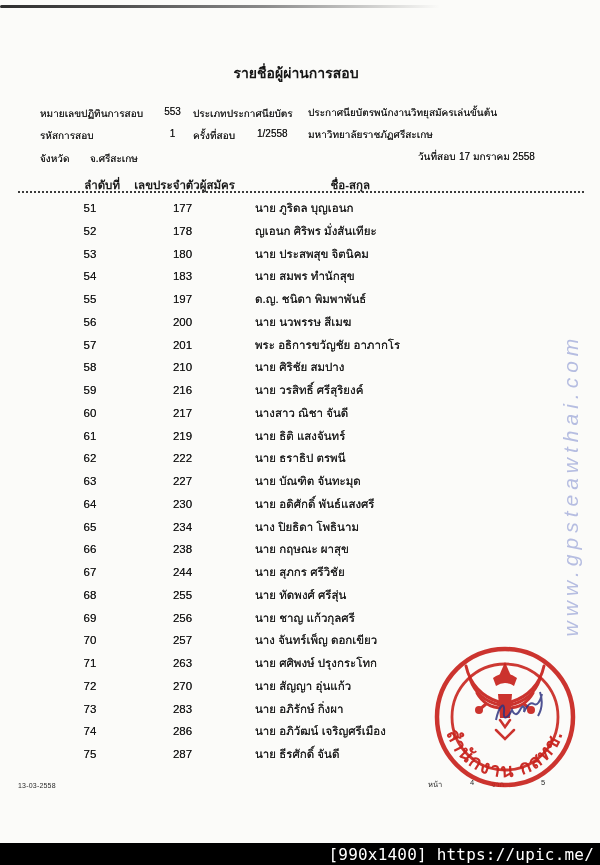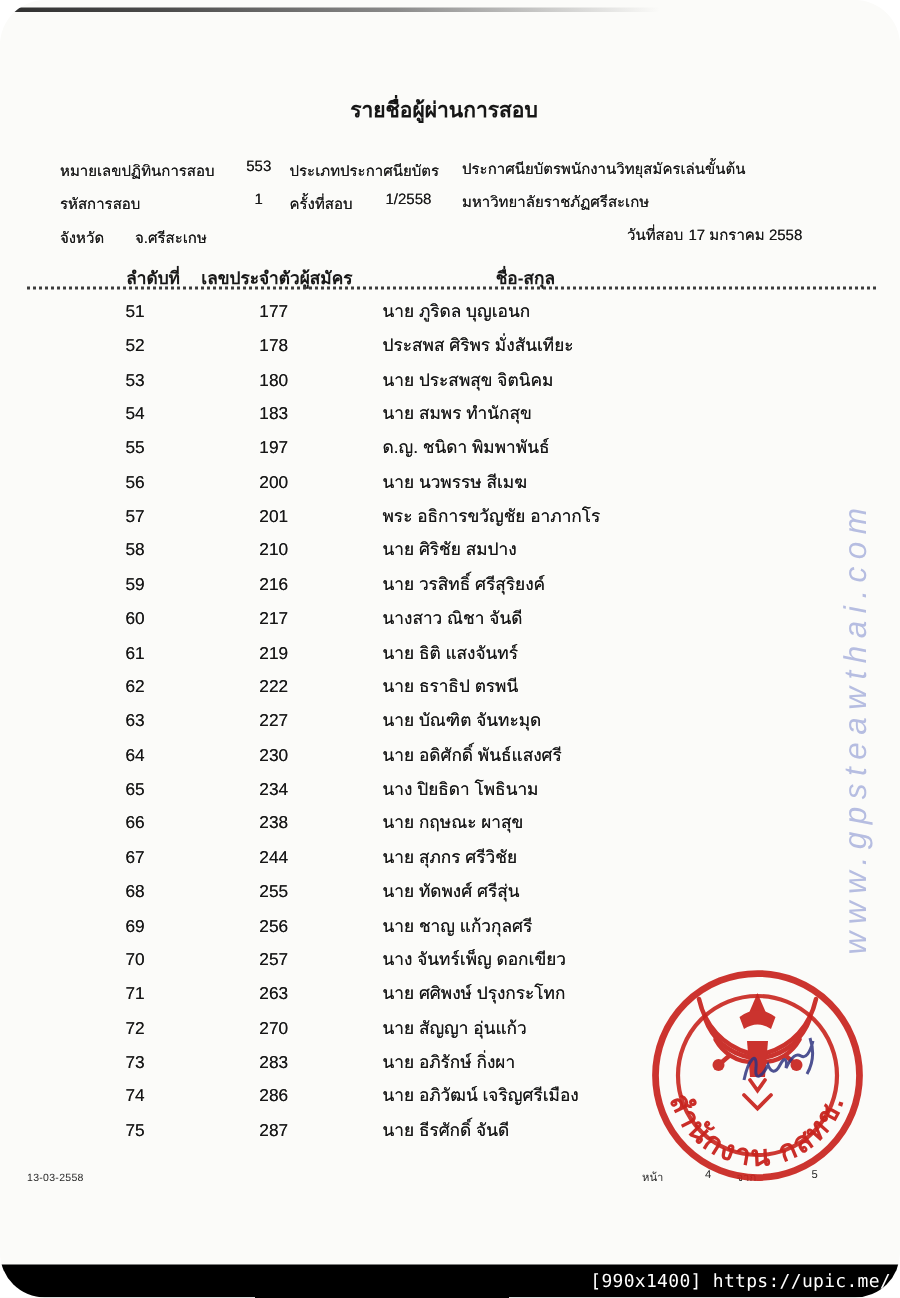"รายชื่อผู้ผ่านการสอบ" .page { border-radius: 30px -> none }
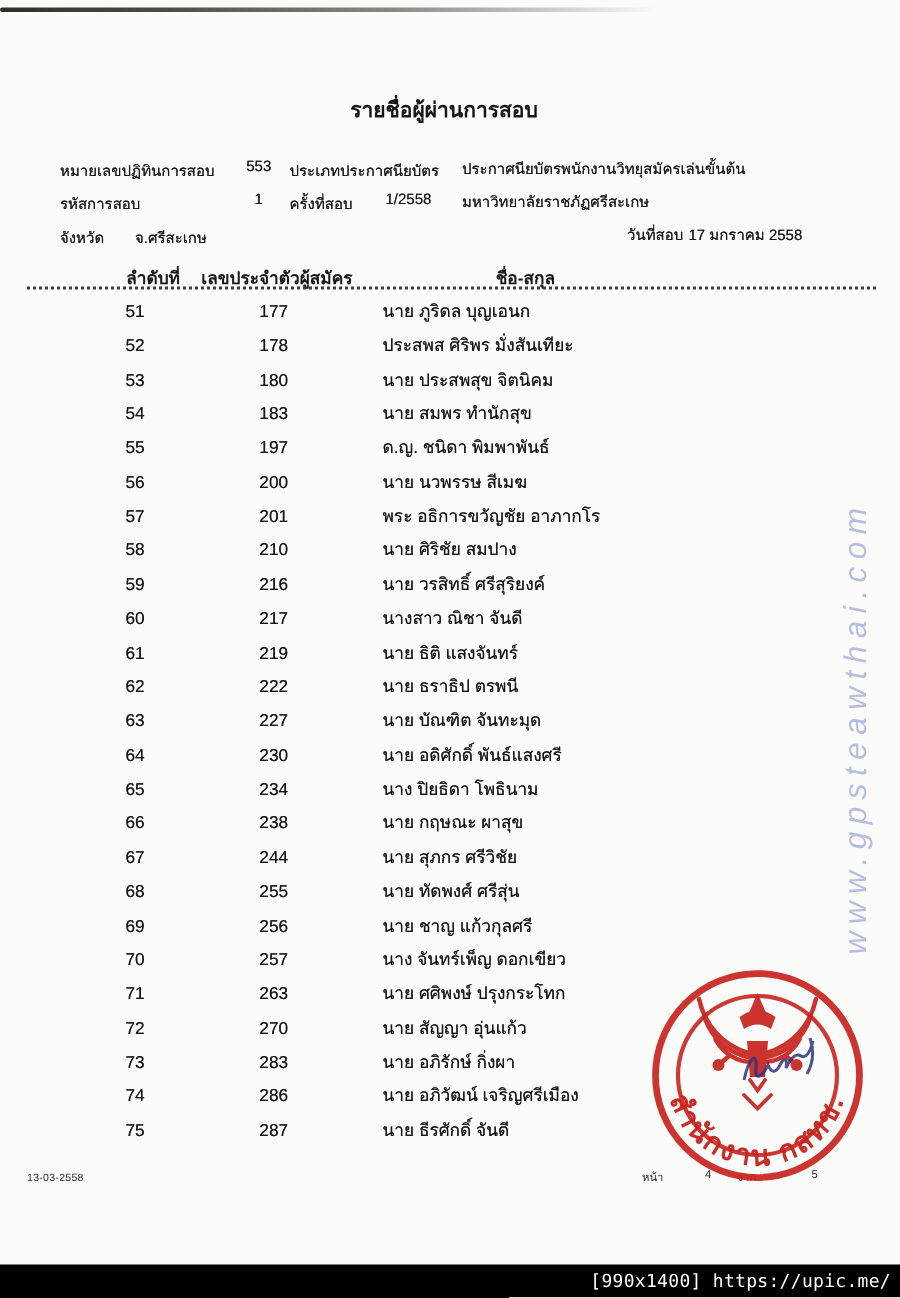"ประสพส ศิริพร มั่งสันเทียะ" span.c-name { text: ประสพส -> ญเอนก }
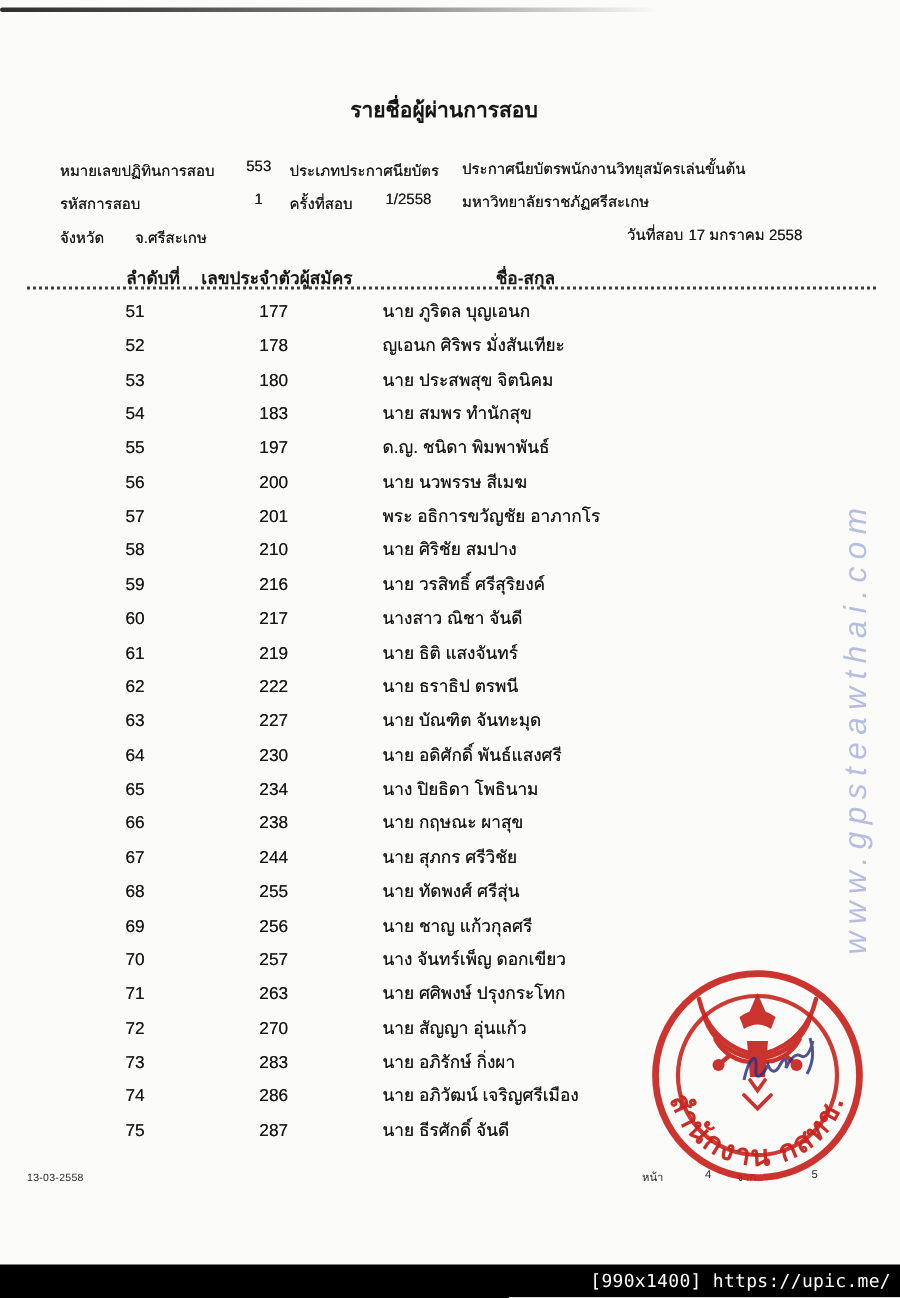"[990x1400] https://upic.me/" .host-caption { font-size: 12px -> 16px }
